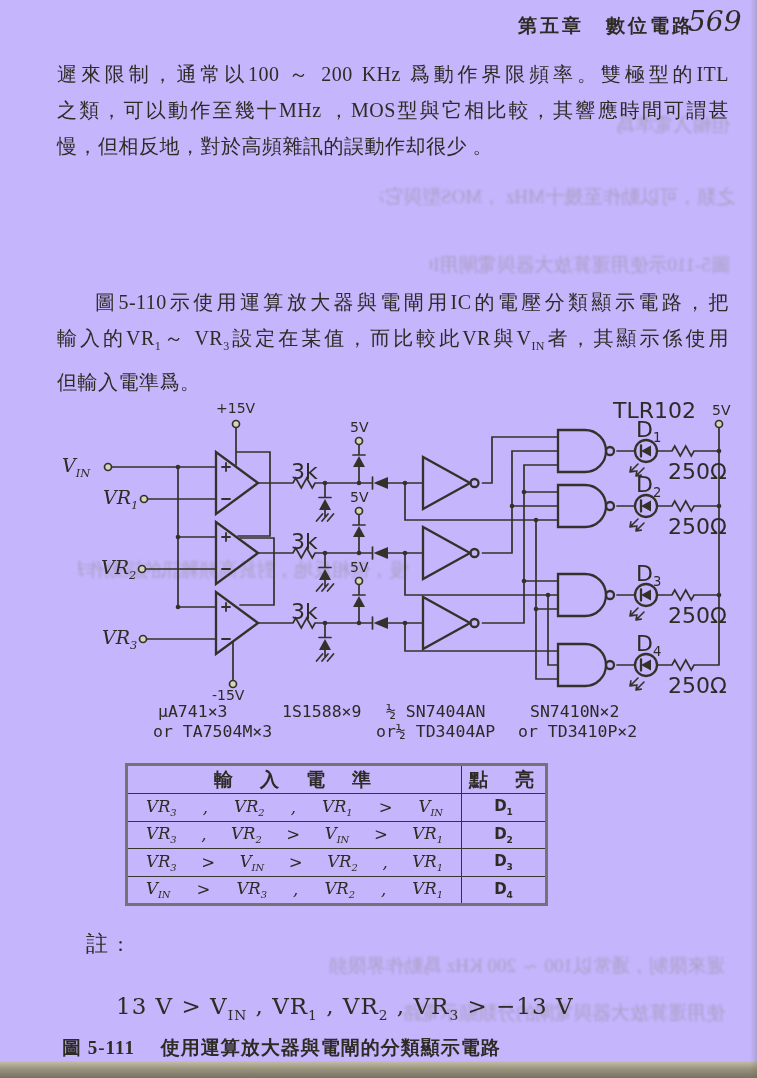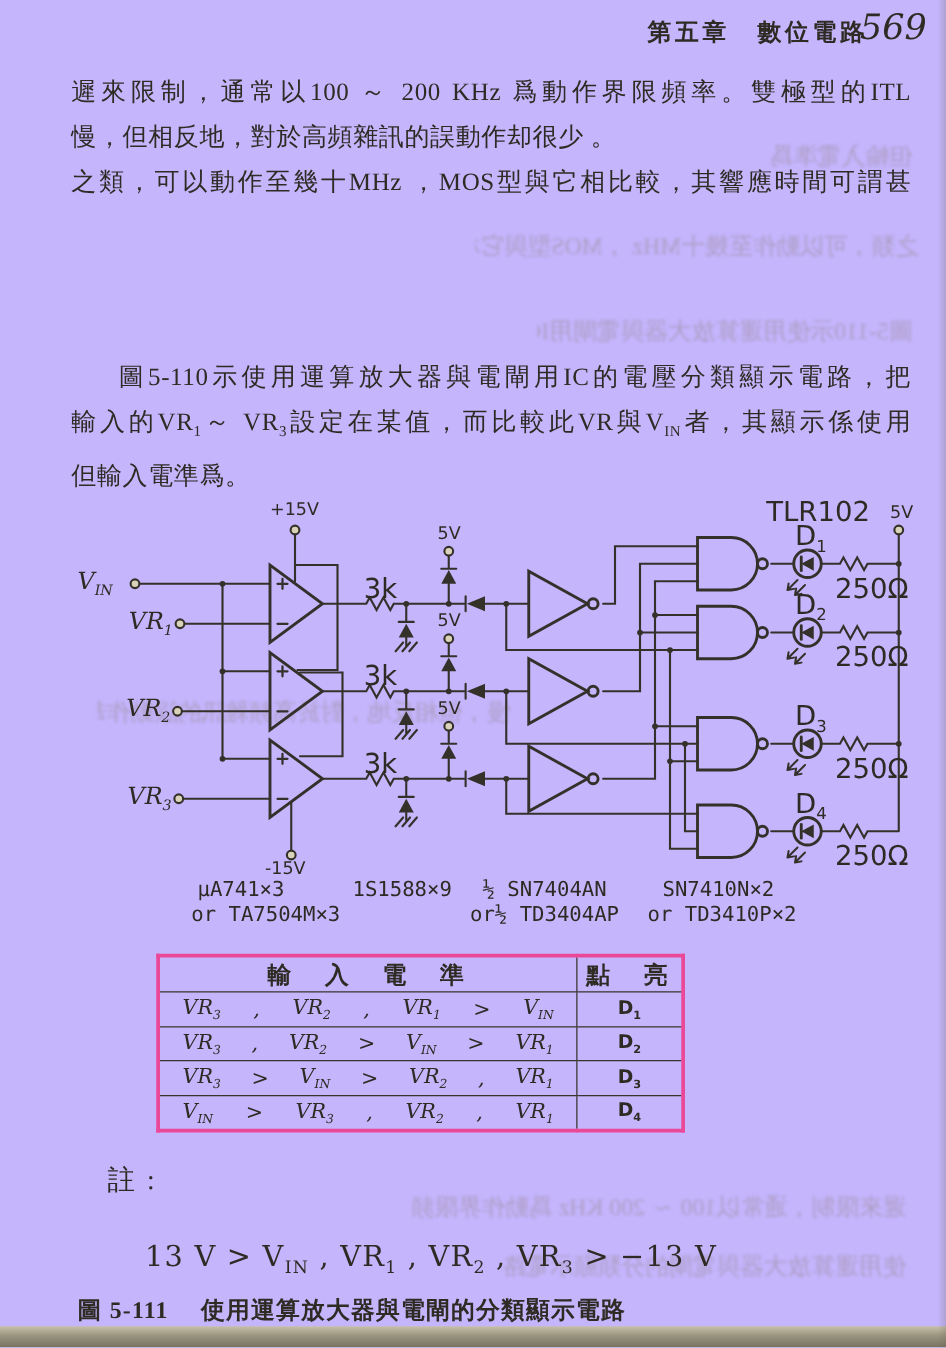"慢，但相反地，對於高頻雜訊的誤動作却很少 。" div.bodyline { order: before "之類，可以動作至幾十MHz ，MOS型與它相比較，其響應時間可謂甚" -> after "之類，可以動作至幾十MHz ，MOS型與它相比較，其響應時間可謂甚" }
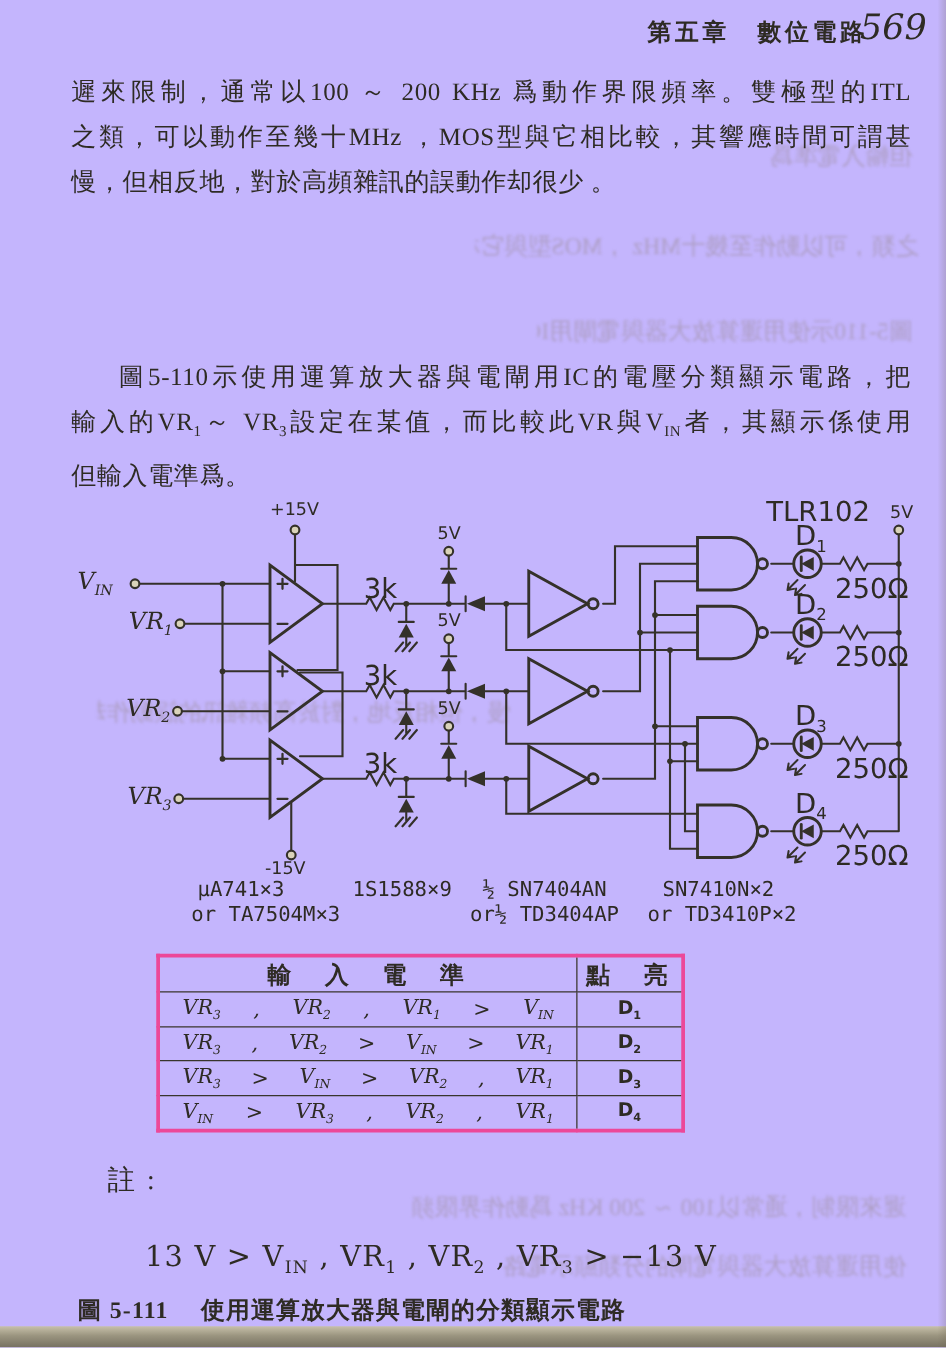"輸 入 電 準" .dtable { border: 3px solid #ec4899 -> 3px solid #737373 }
